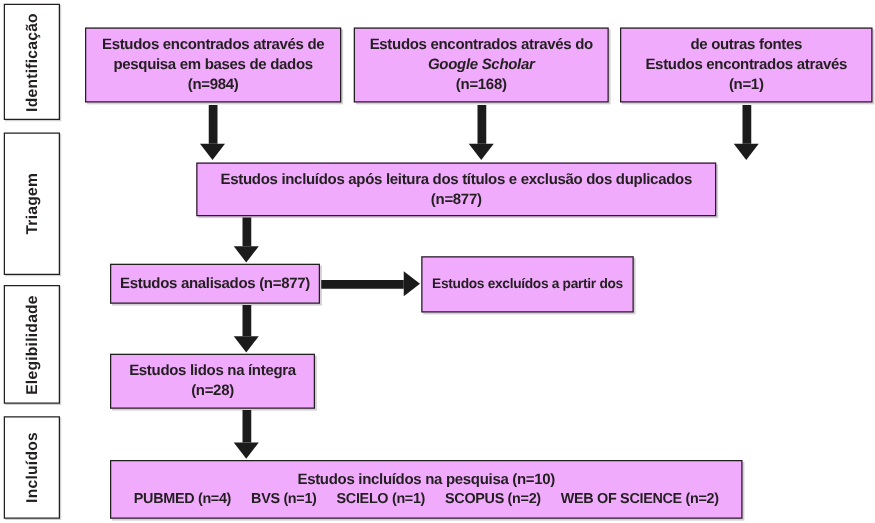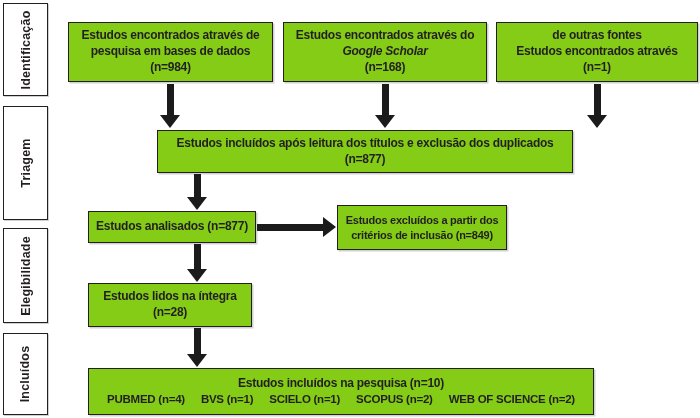"Estudos encontrados através de" .box { background: #84cc16 -> #f0abfc }
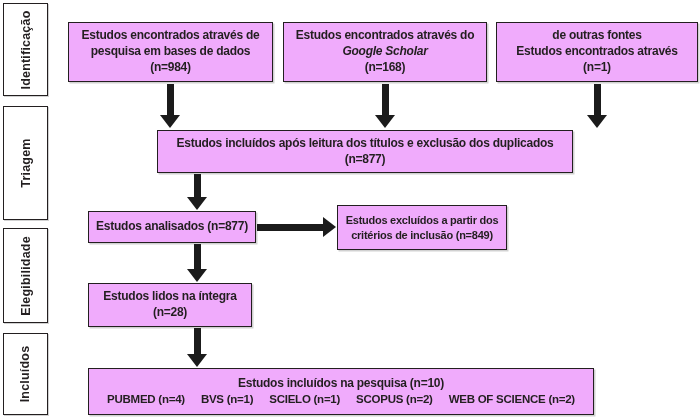"critérios de inclusão (n=849)" span { html: <span>critérios de inclusão (n=849)</span> -> none }
